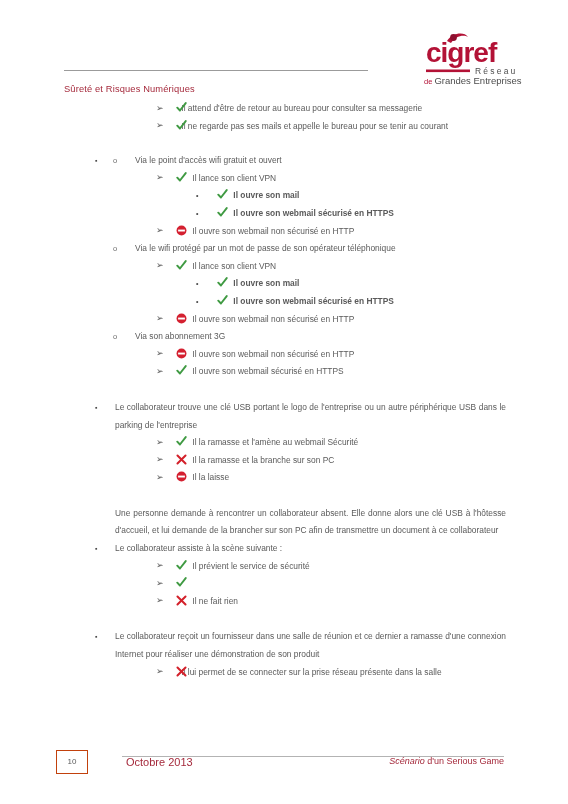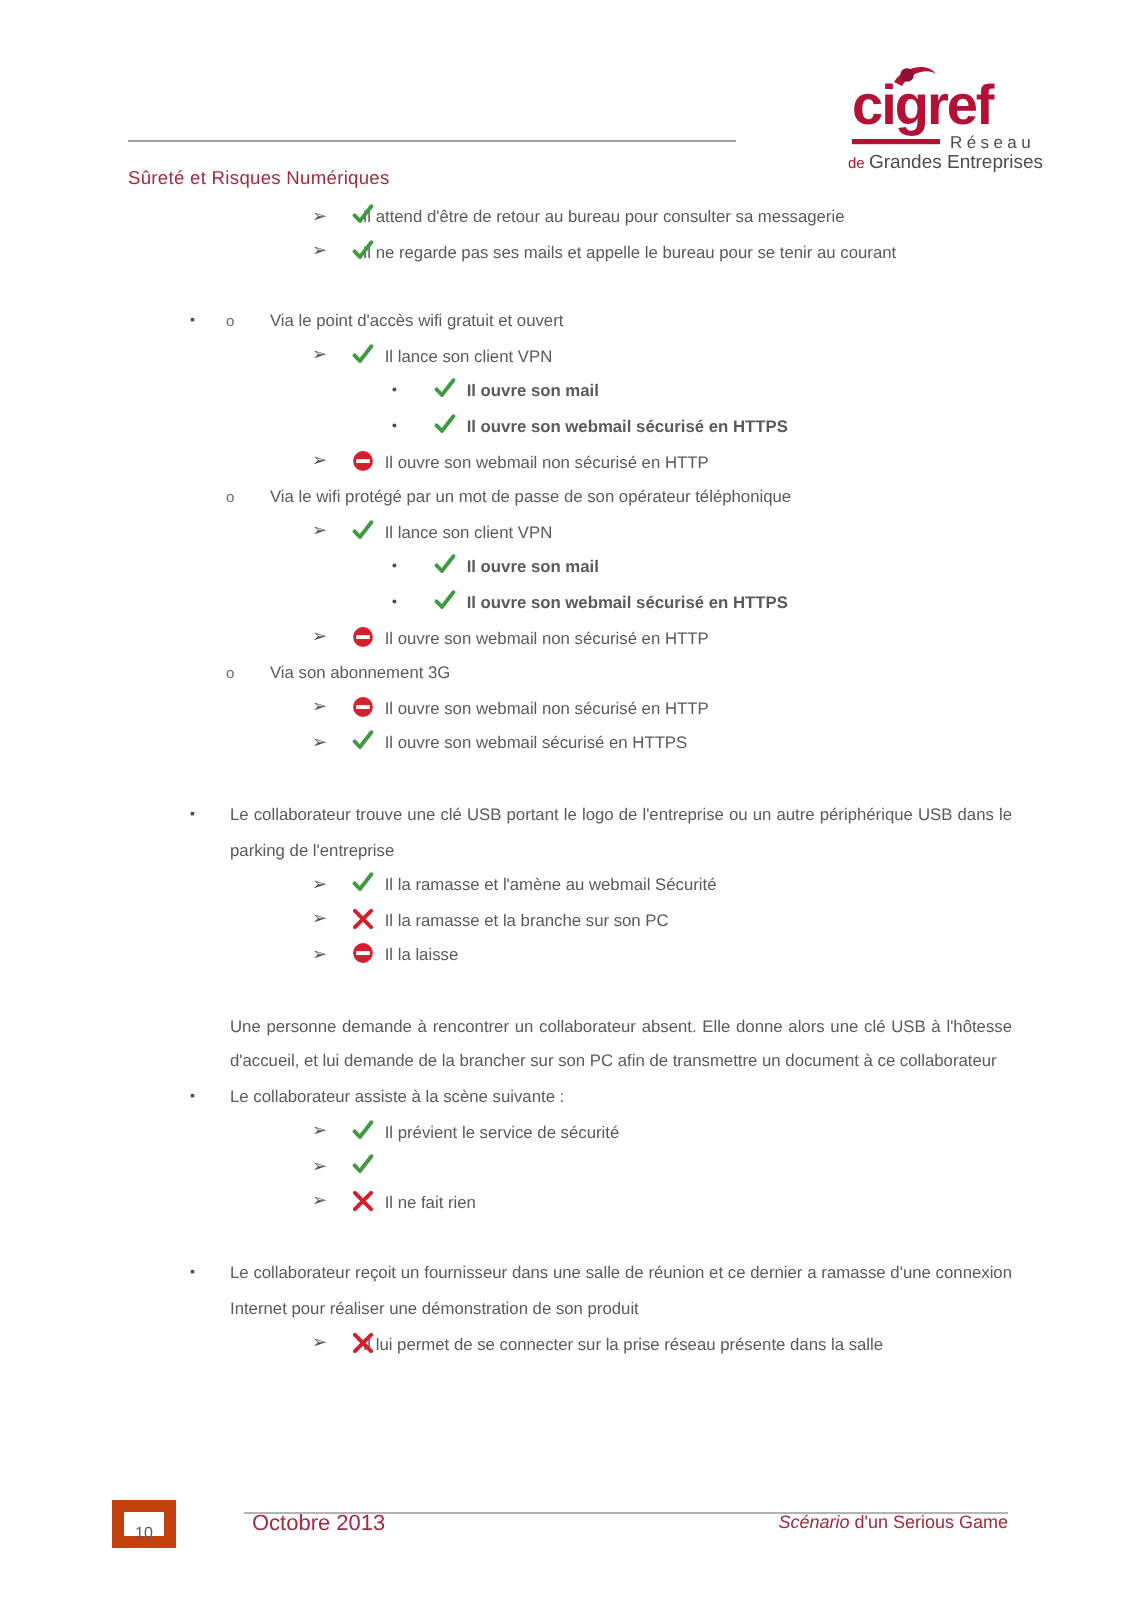"10" .page-box { border: 6px solid #c2410c -> 1px solid #c2410c }
